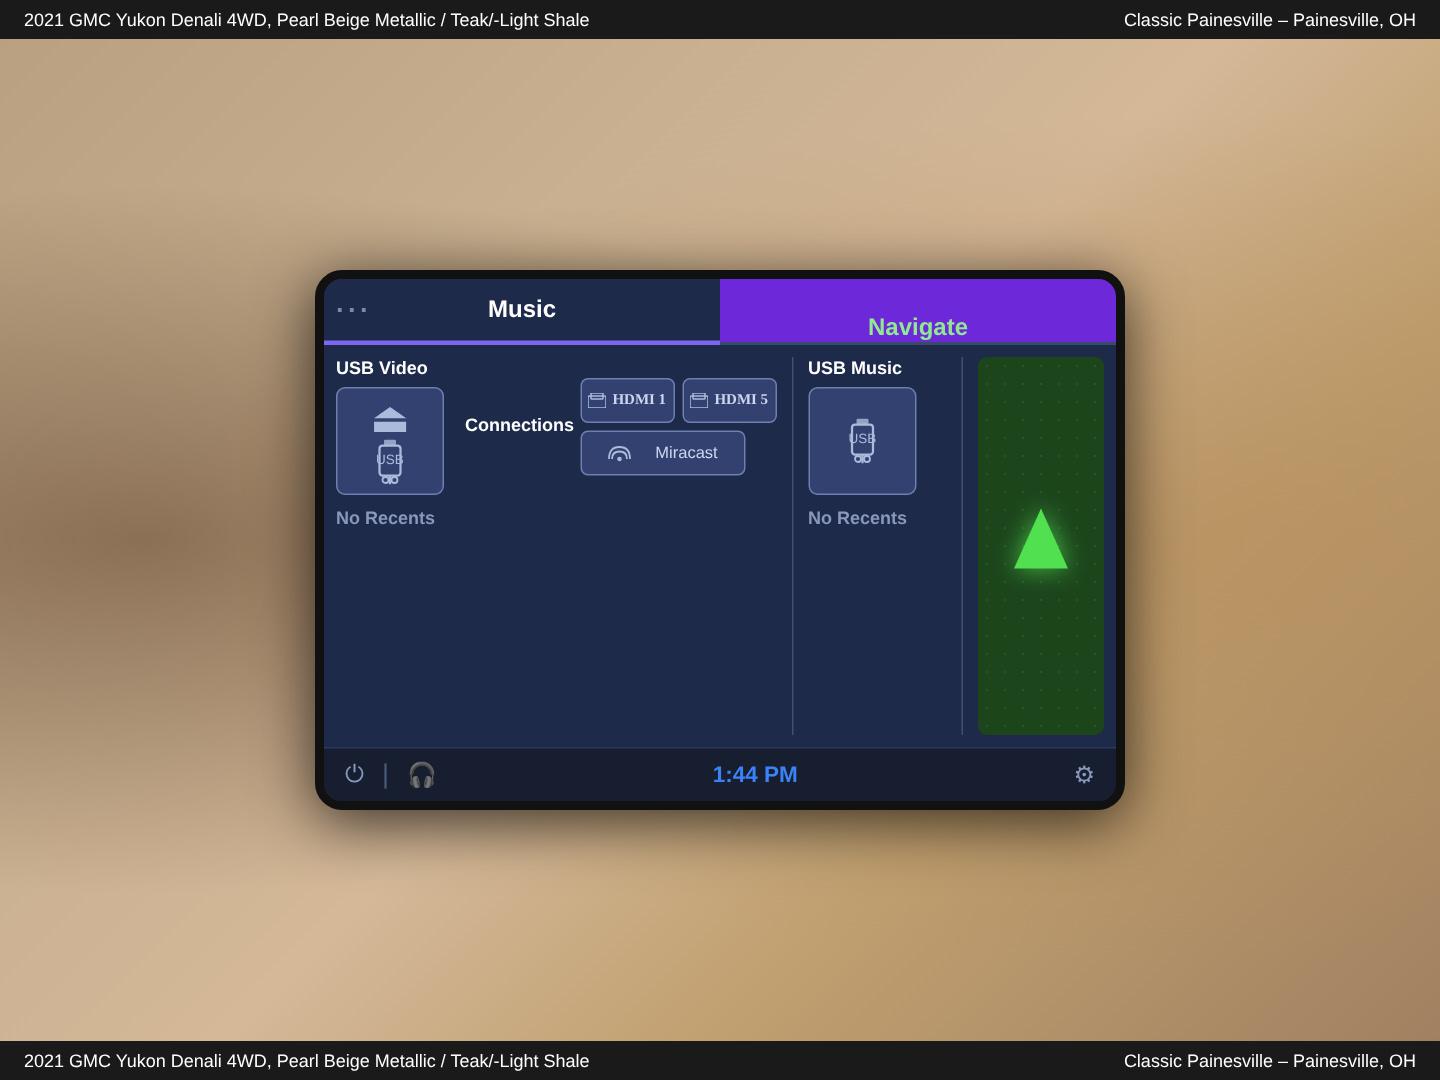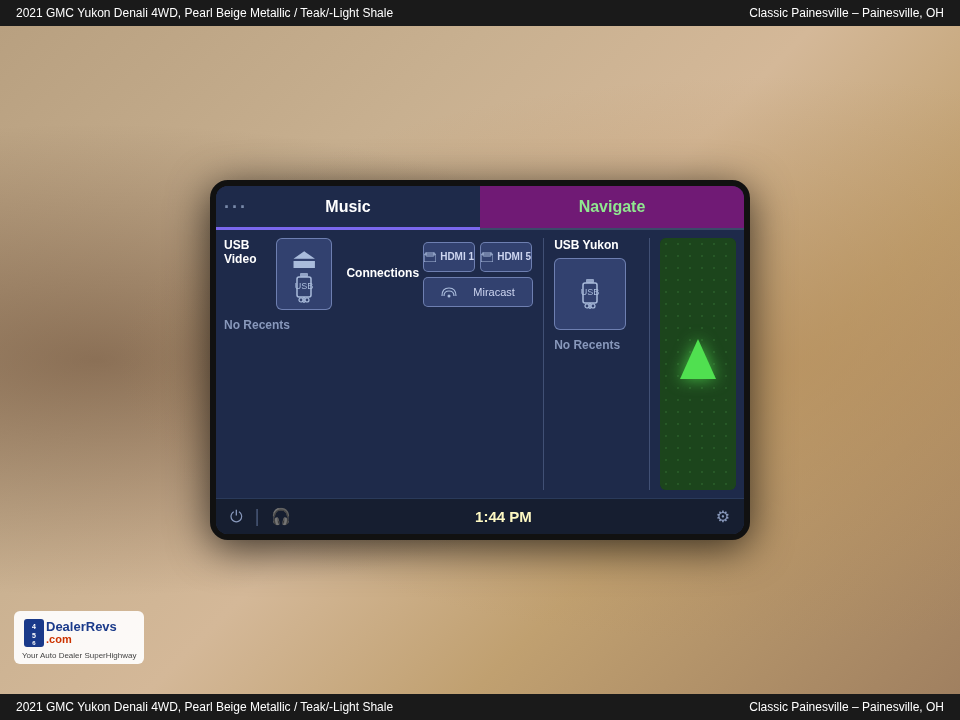"Navigate" .tab.navigate { align-items: none -> flex-end; background: #701a75 -> #6d28d9 }
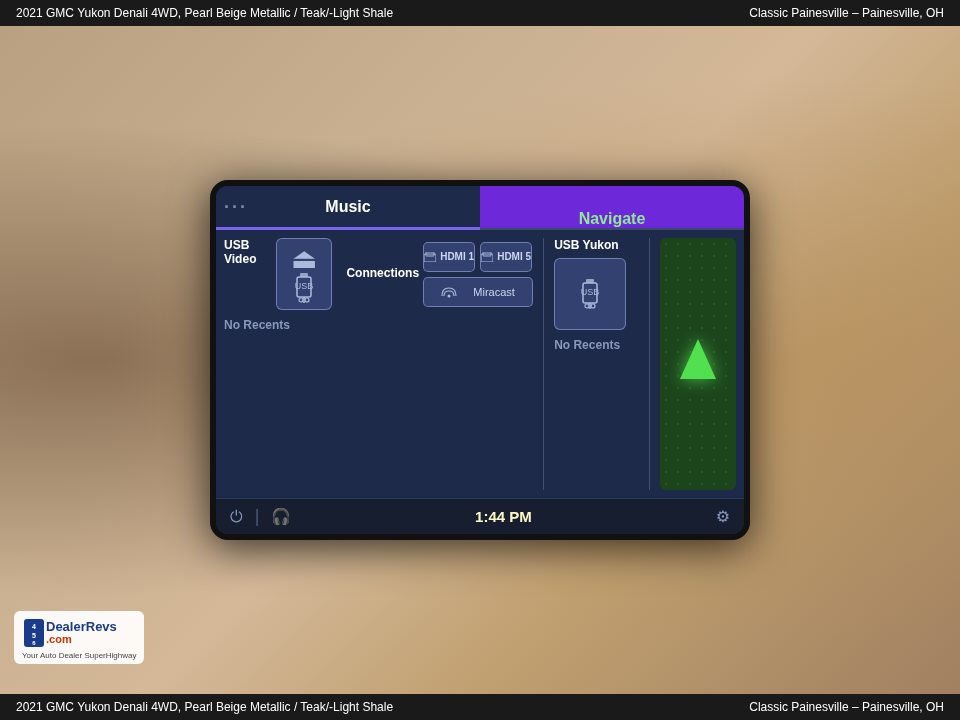"USB Video" div { flex-direction: row -> column }
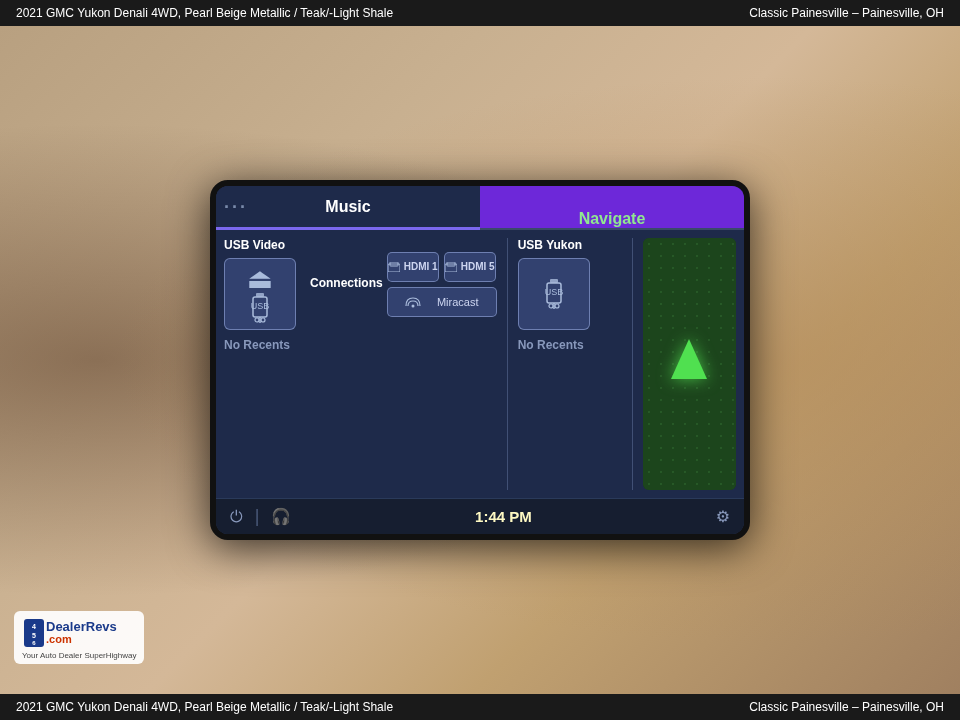"USB Yukon" span.section-title { text: Yukon -> Music }
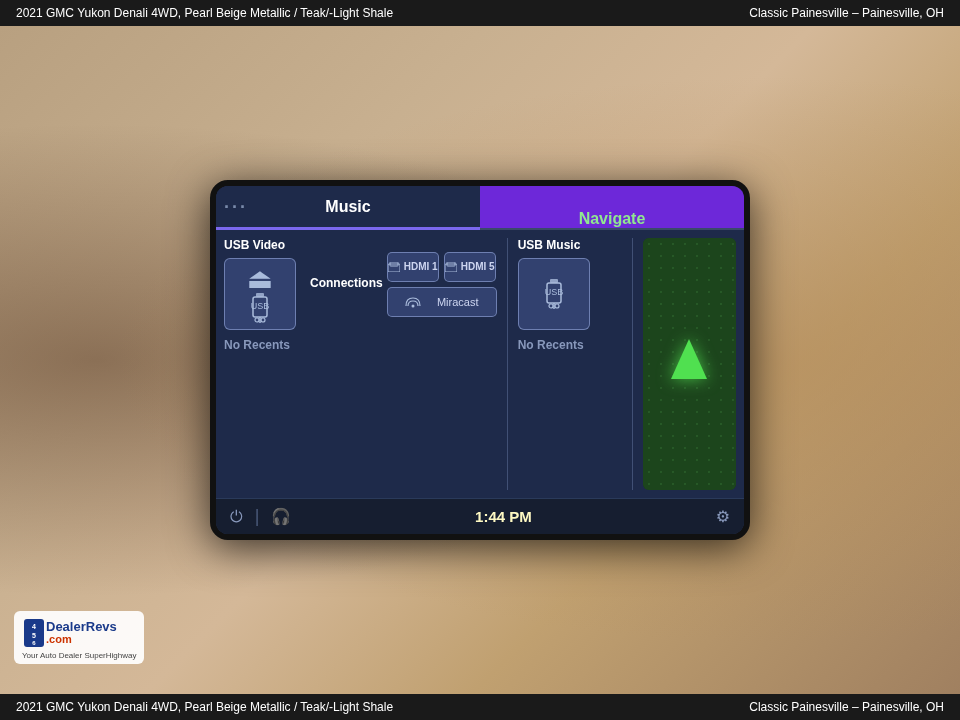"HDMI 1" .hdmi-box { font-family: none -> Liberation Serif, serif; width: 52px -> 63px }
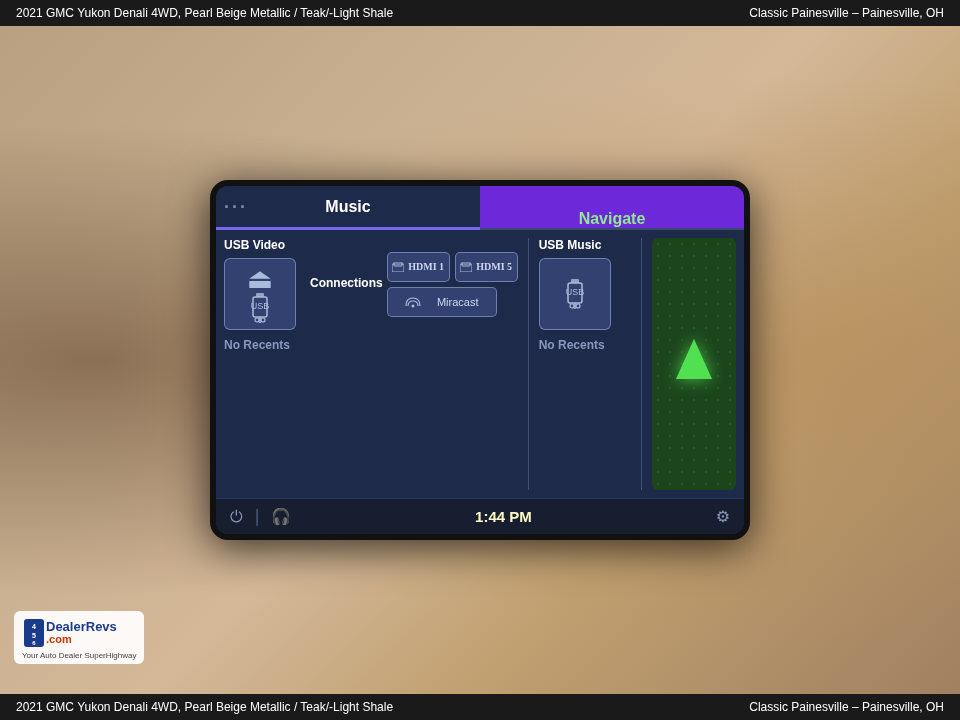"1:44 PM" .clock-display { color: #fef9c3 -> #3b82f6 }
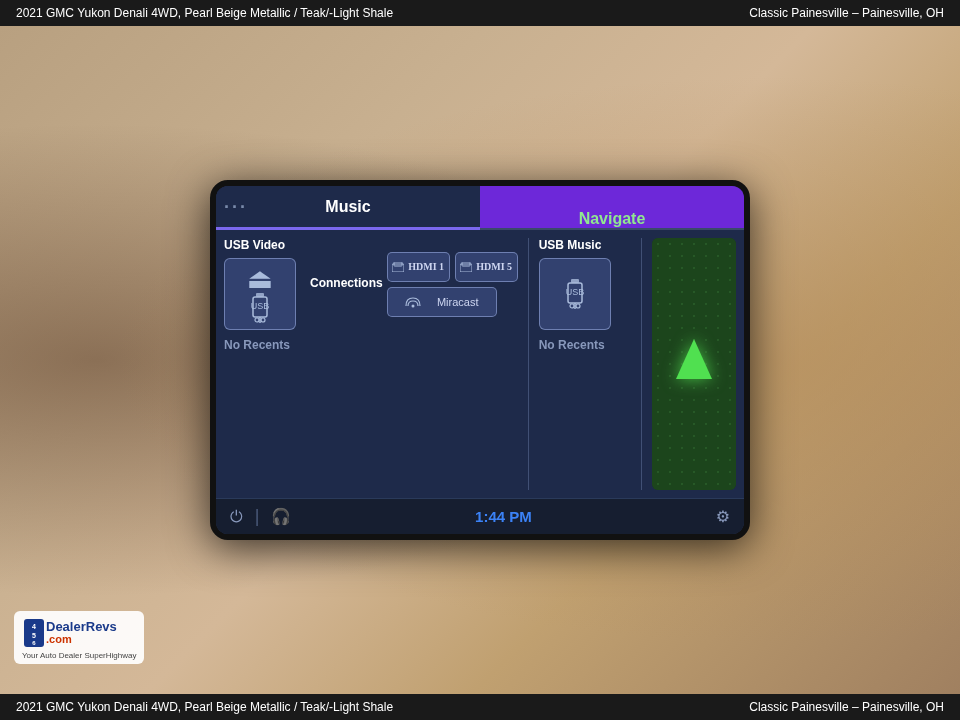"DealerRevs" div.watermark { html: <div> <svg> <circle></circle> <text>DealerRevs</text> <text>.com</text> <rect></rect> <text>4</text> <text>5</text> <text>6</text> </svg> <span>Your Auto Dealer SuperHighway</span> </div> -> none }
